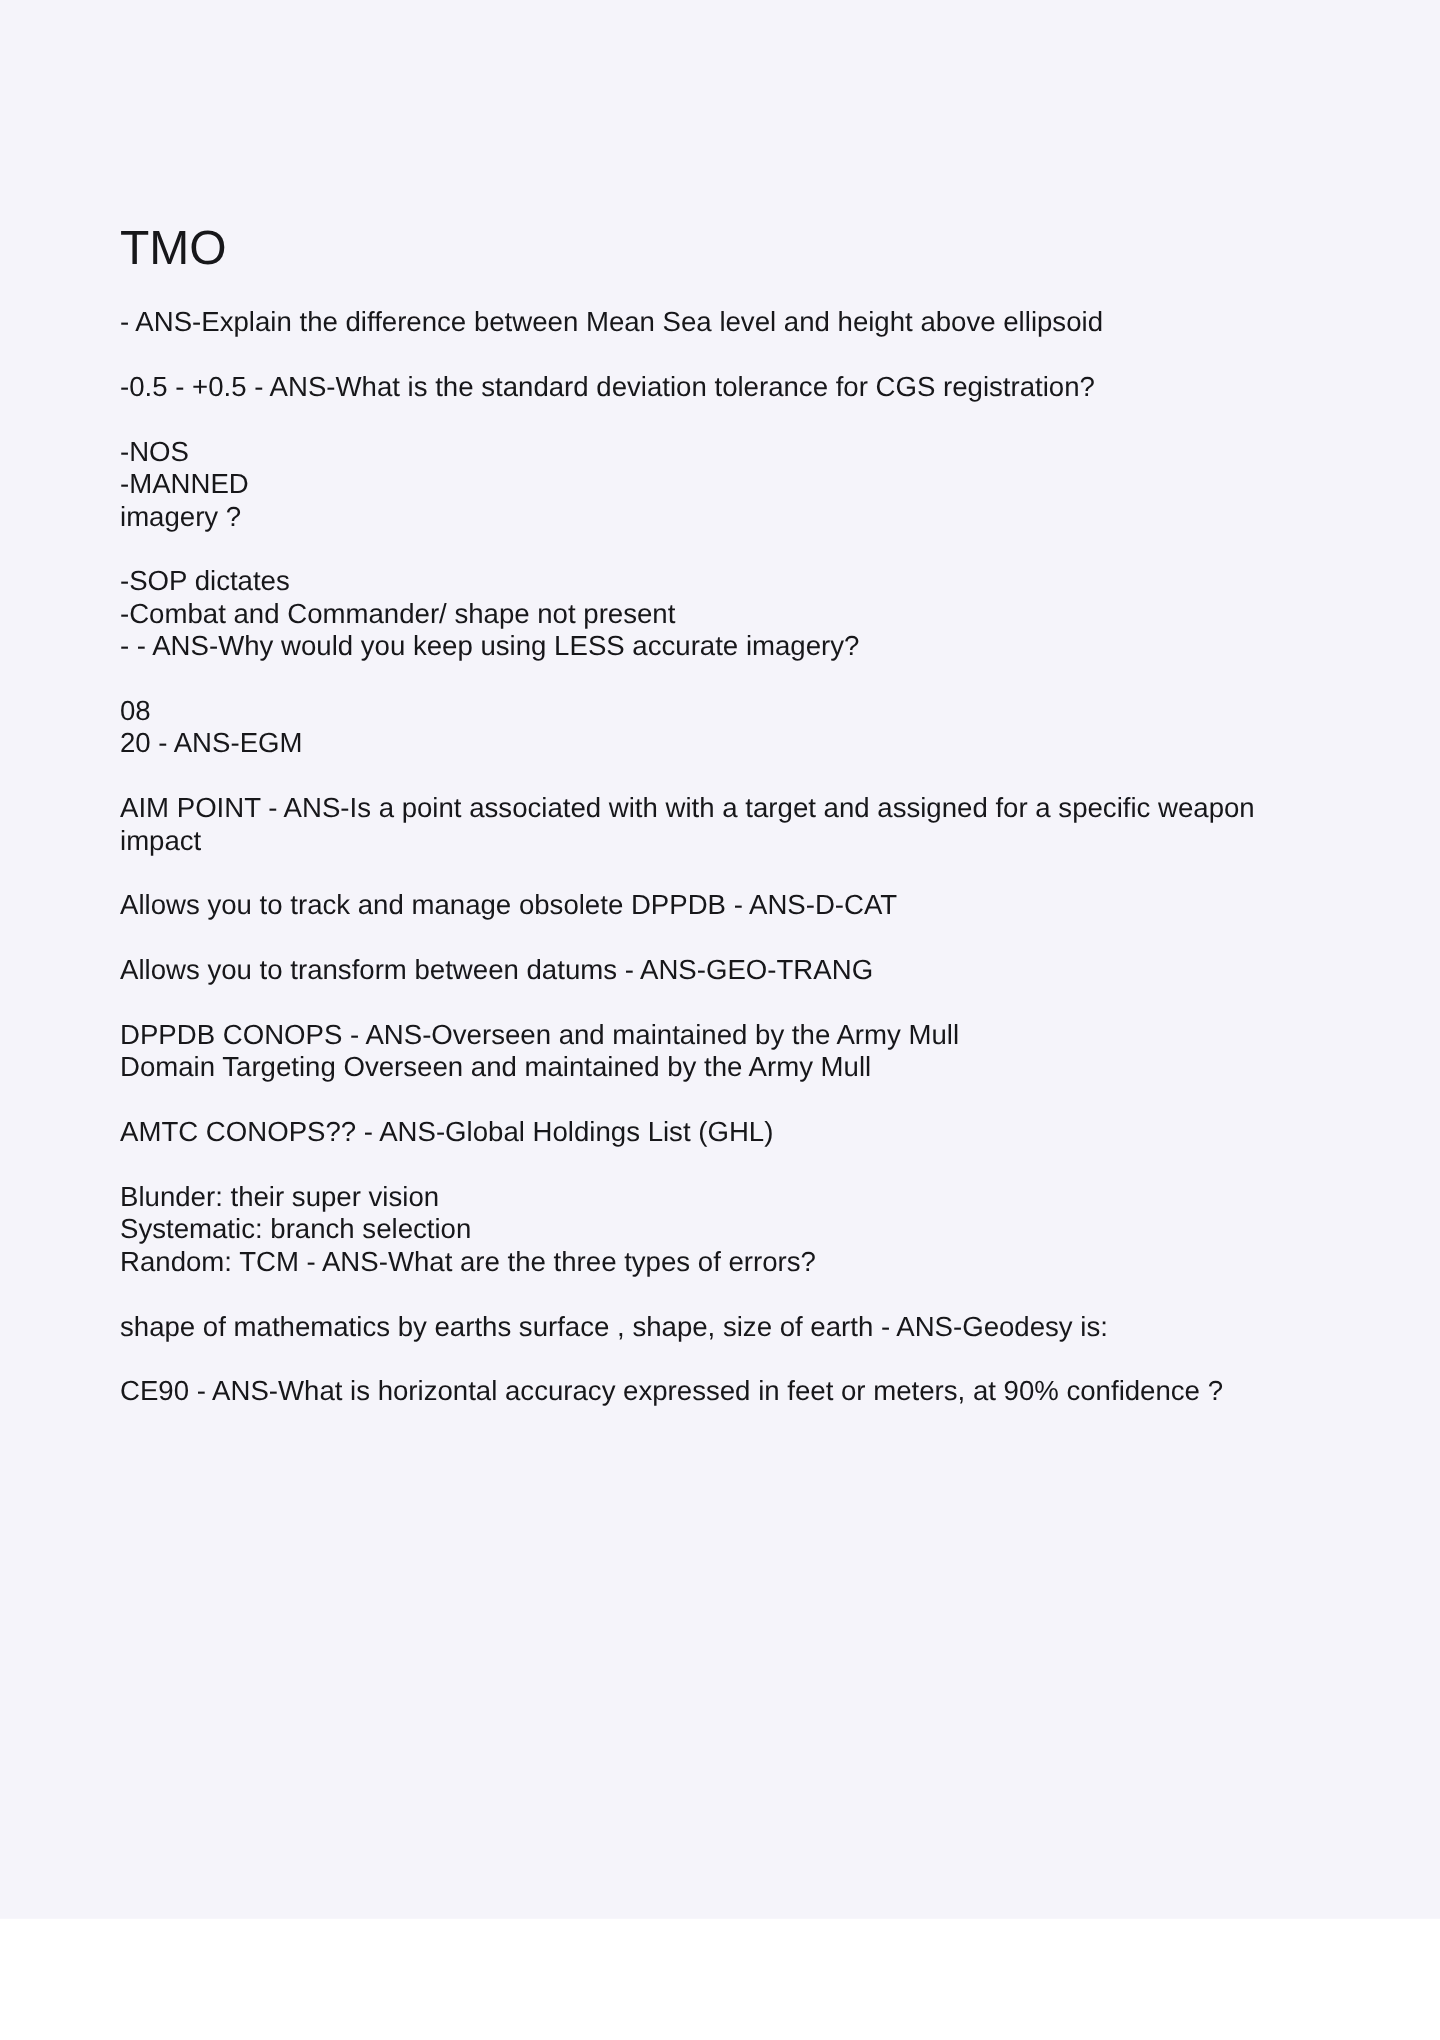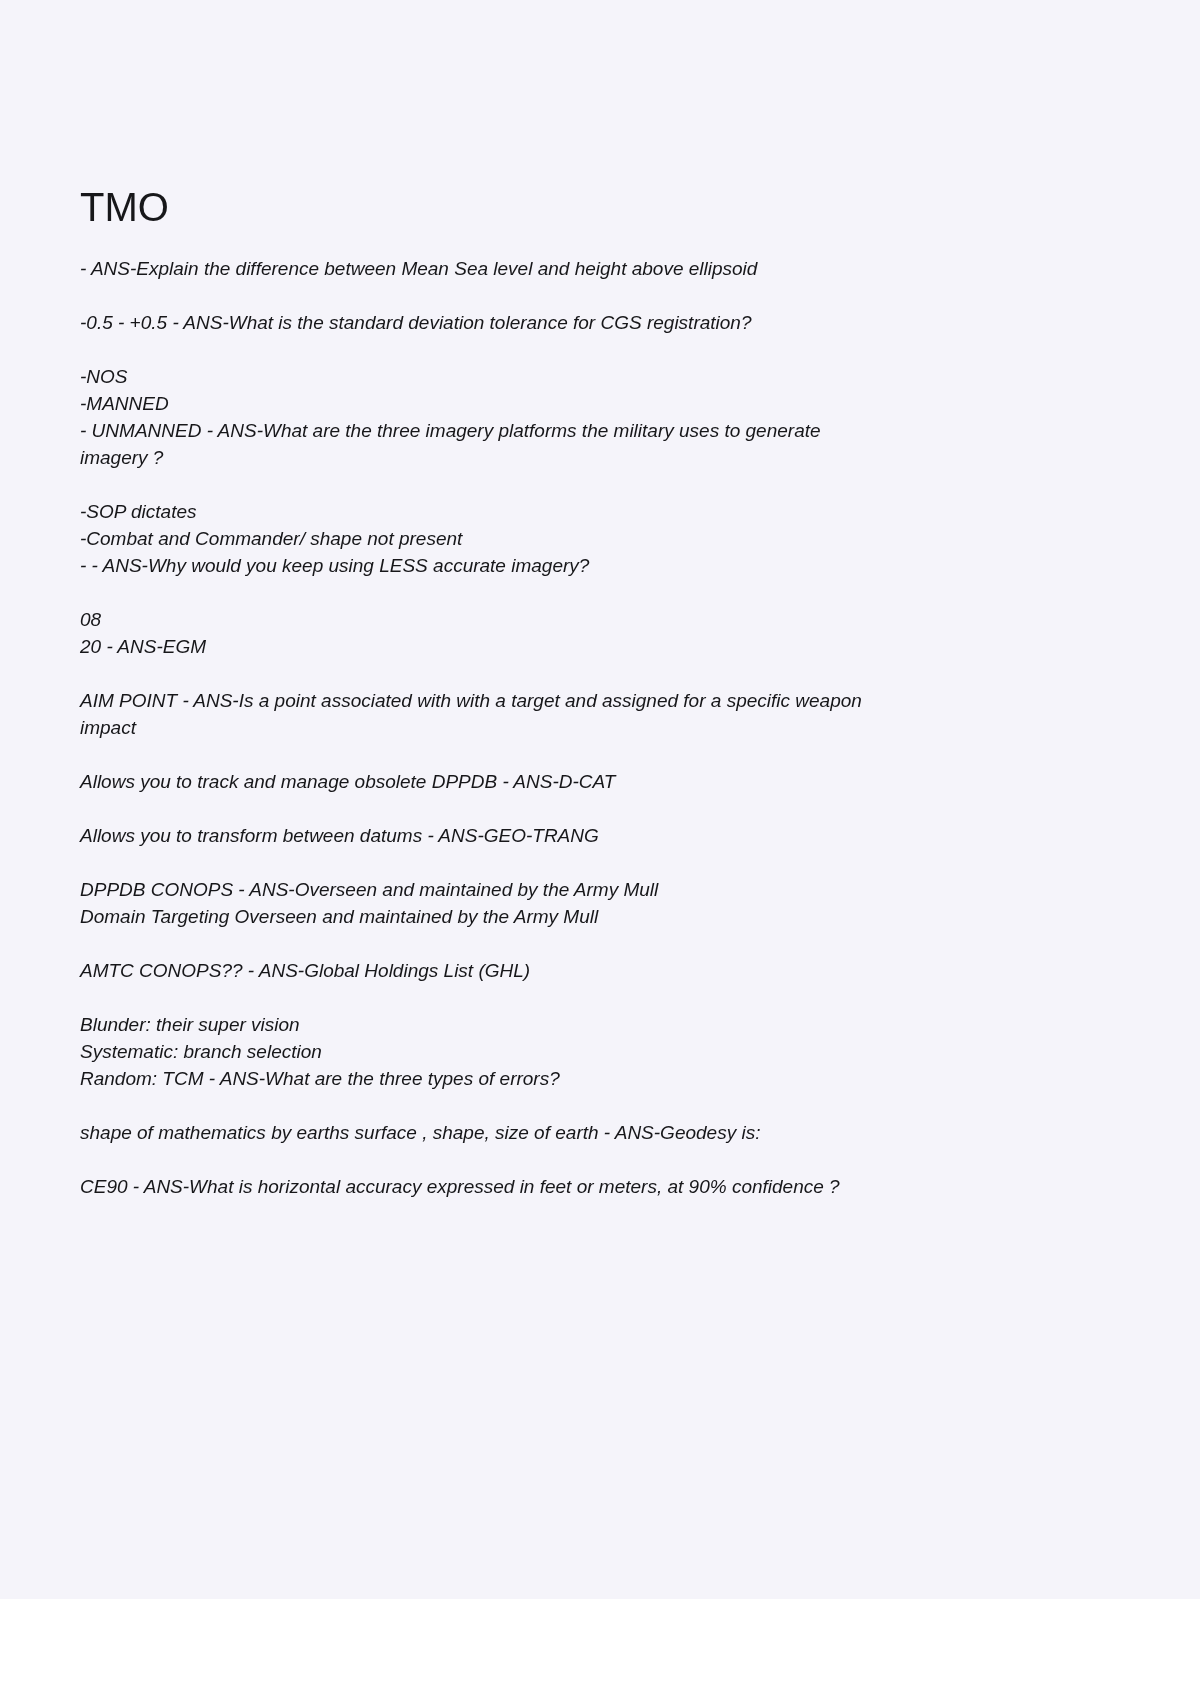"TMO" .doc { padding: 0 80px -> 0 100px }
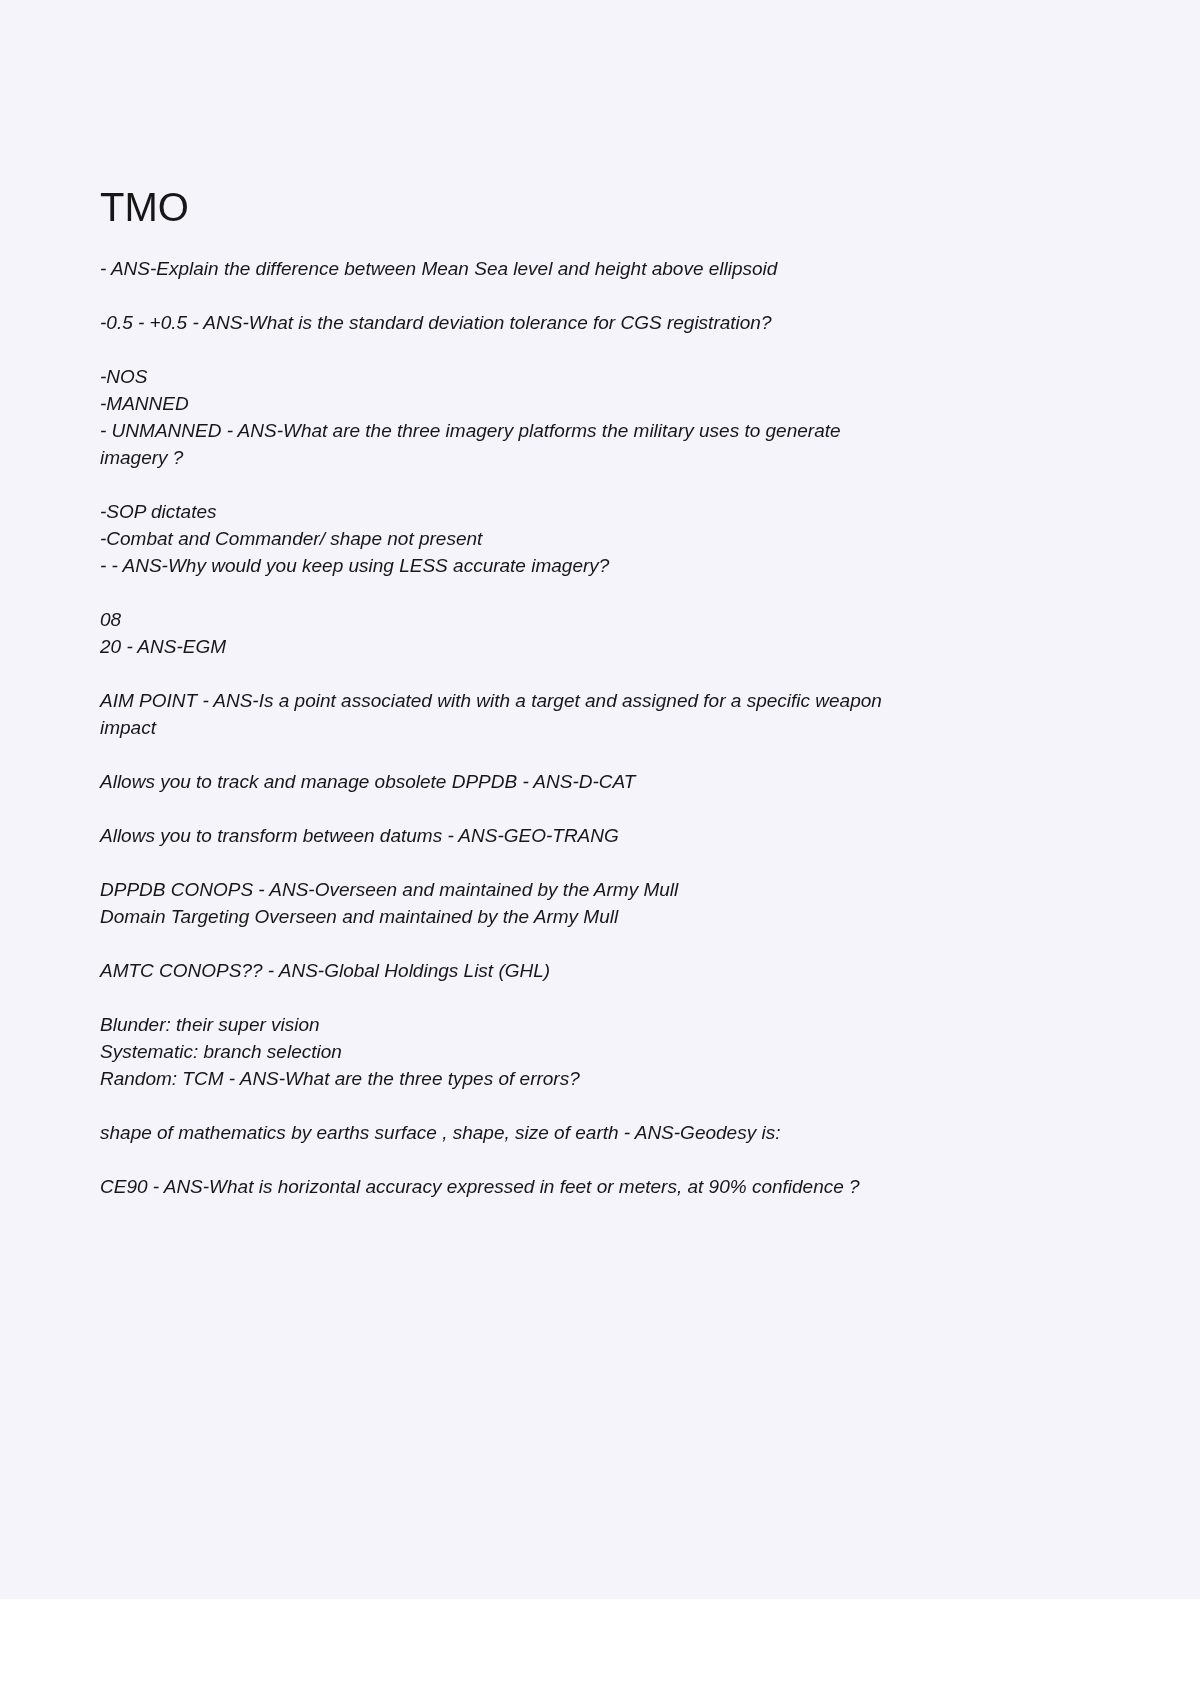"- ANS-Explain the difference between" .doc-content { font-size: 19px -> 23px; font-style: italic -> none }
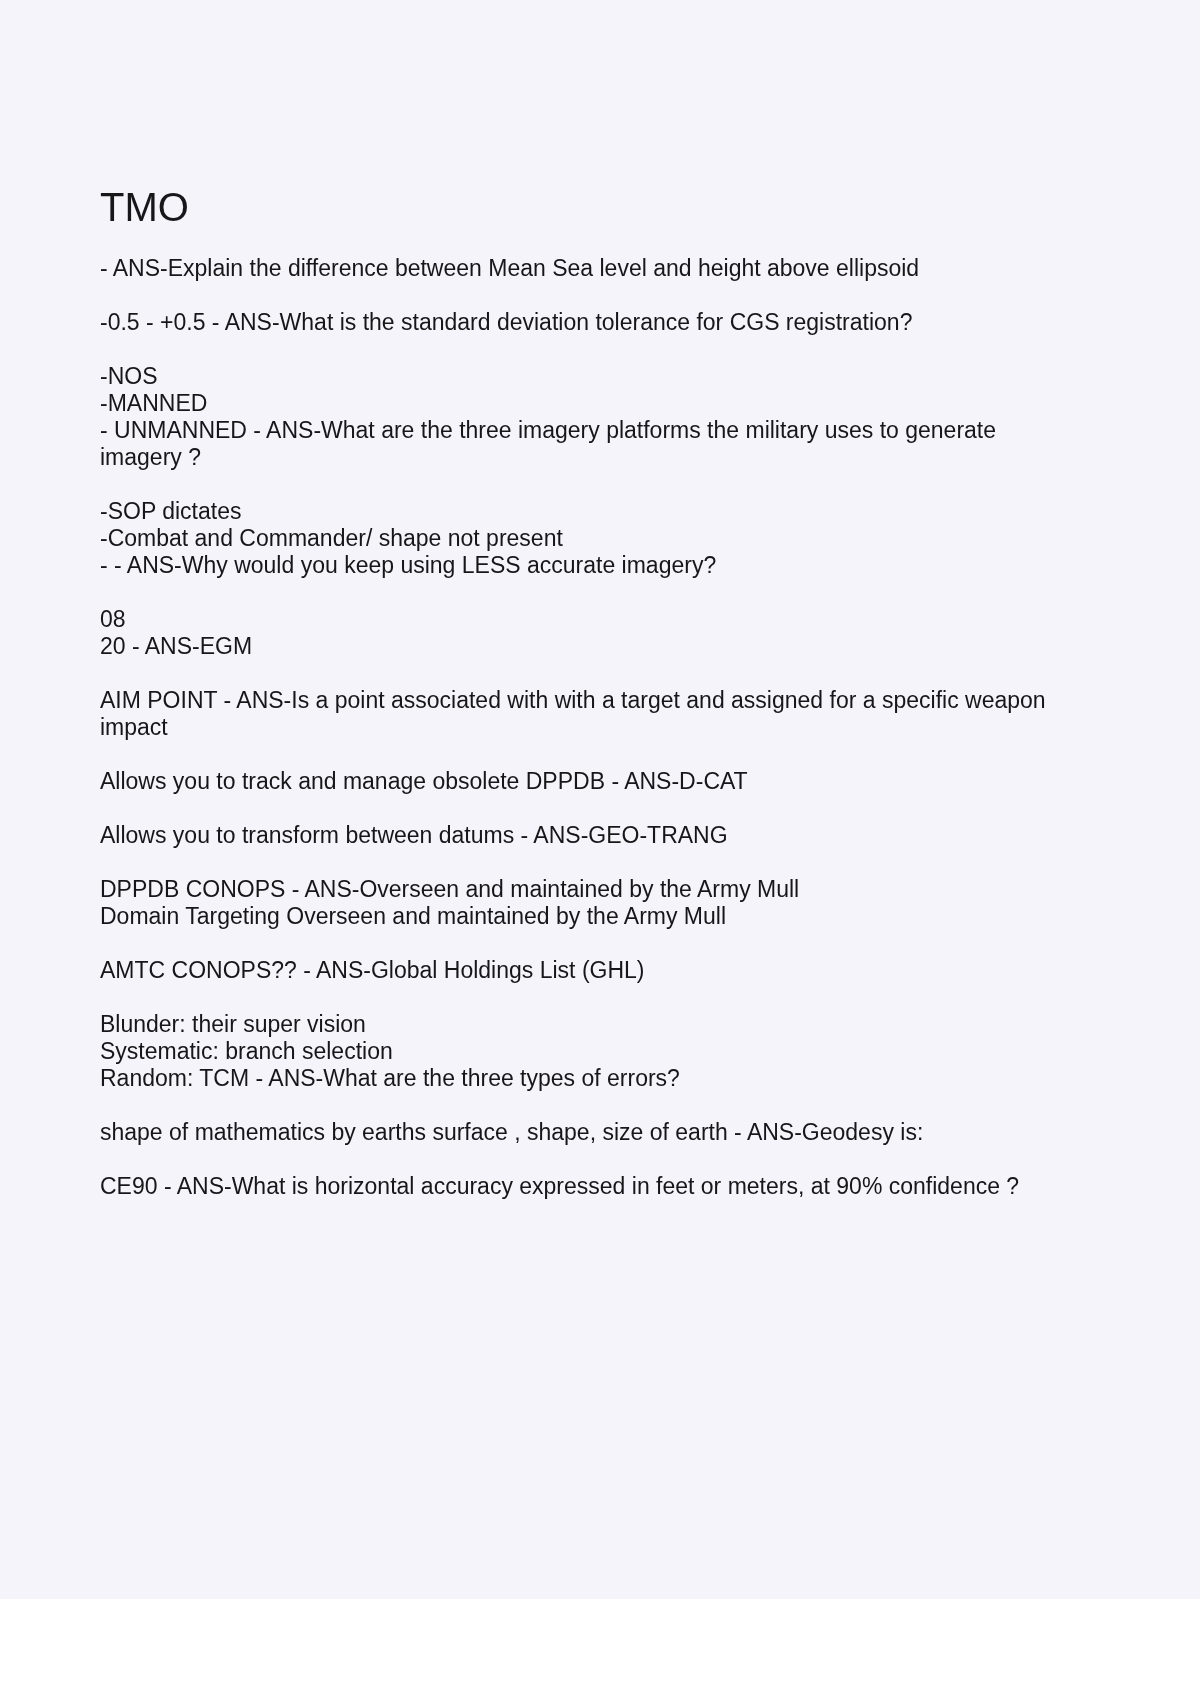"- UNMANNED - ANS-What are" div.line { html: <div>- UNMANNED - ANS-What are the three imagery platforms the military uses to generate</div> -> none }
